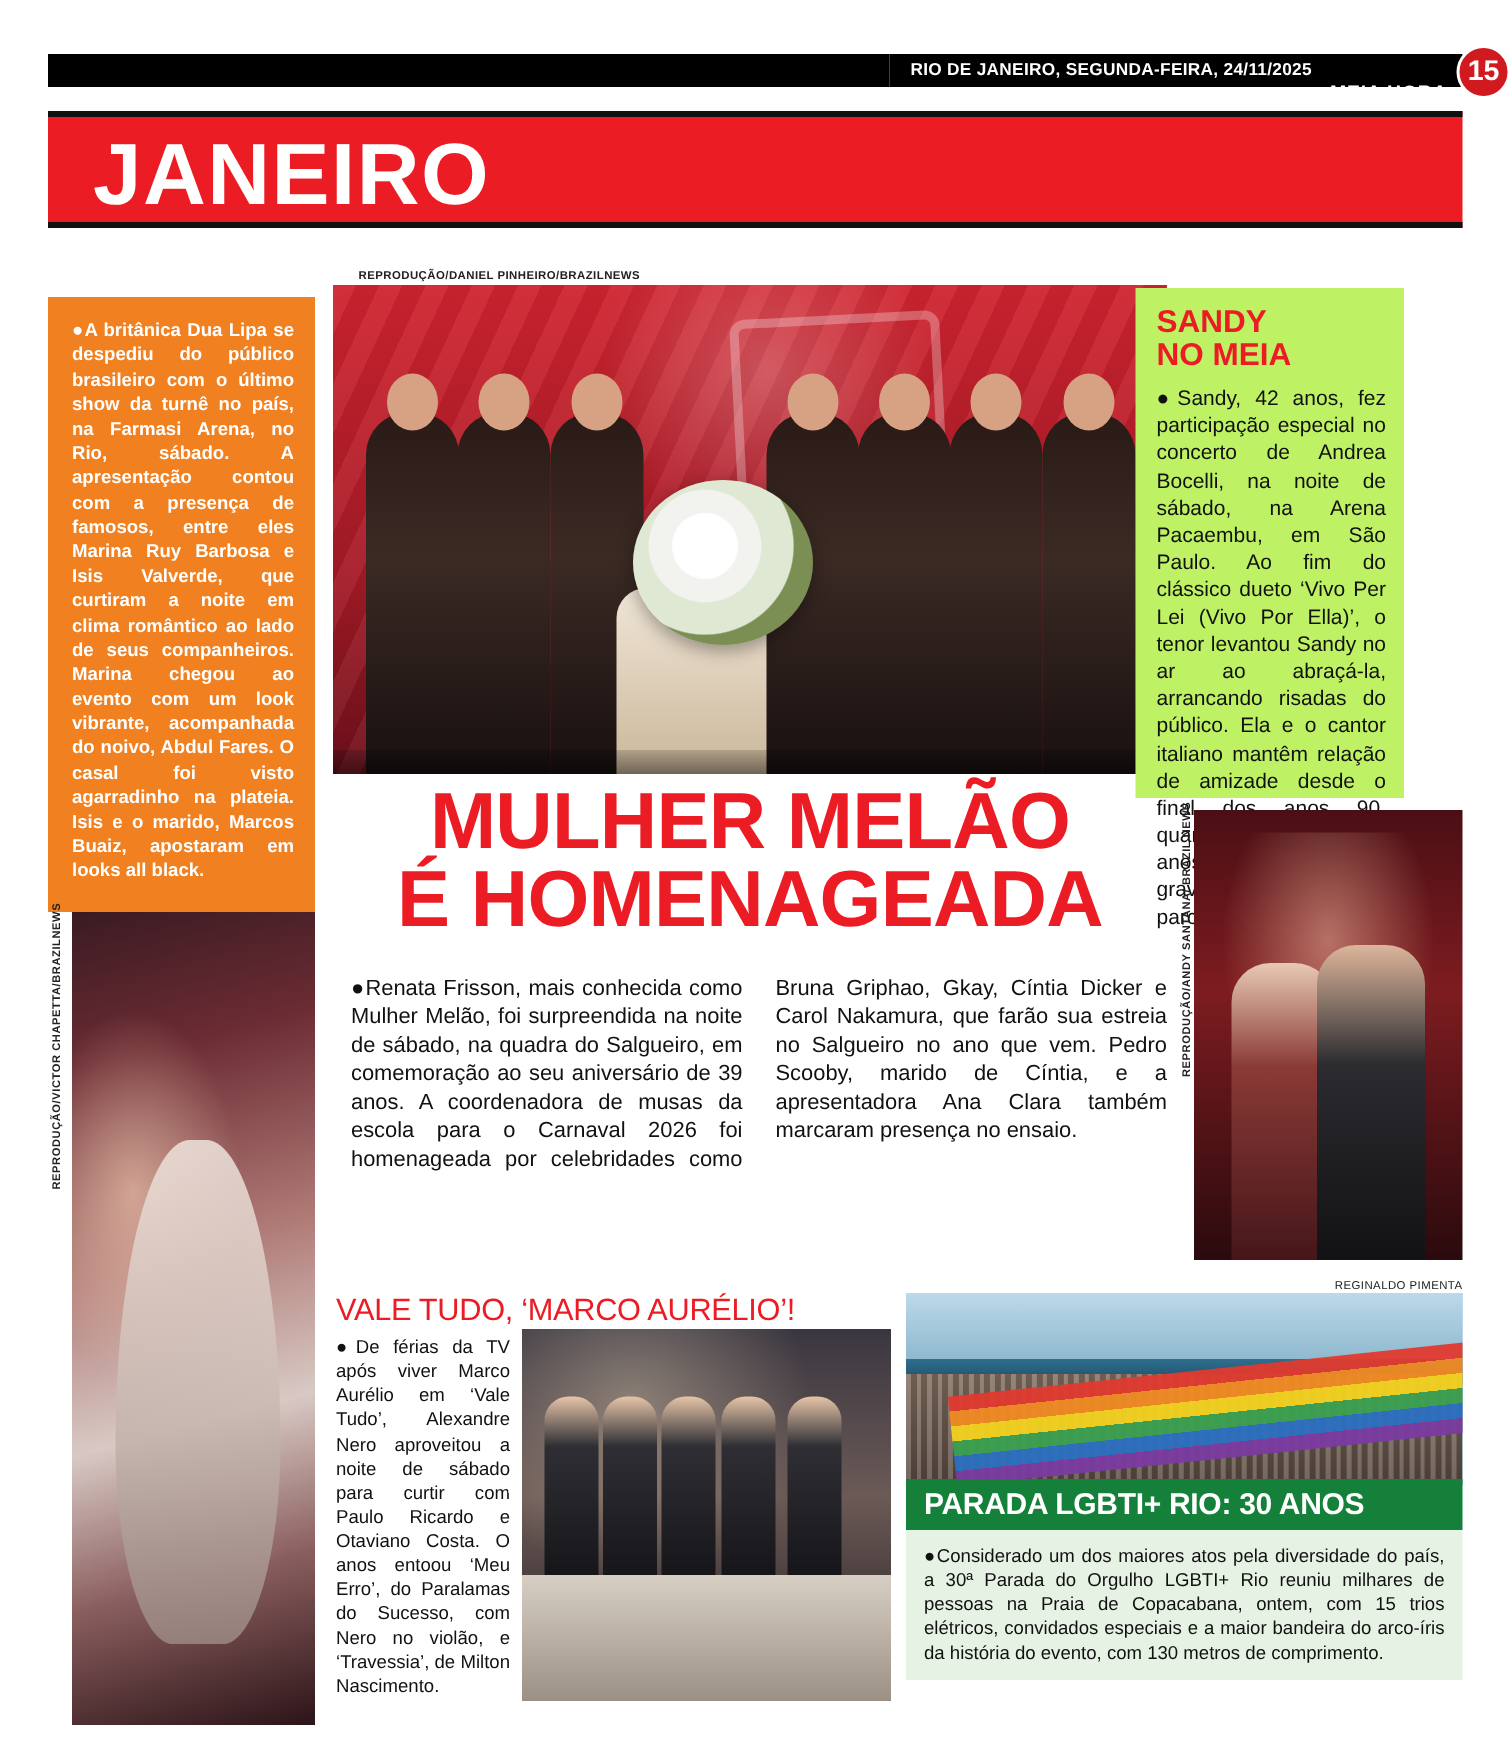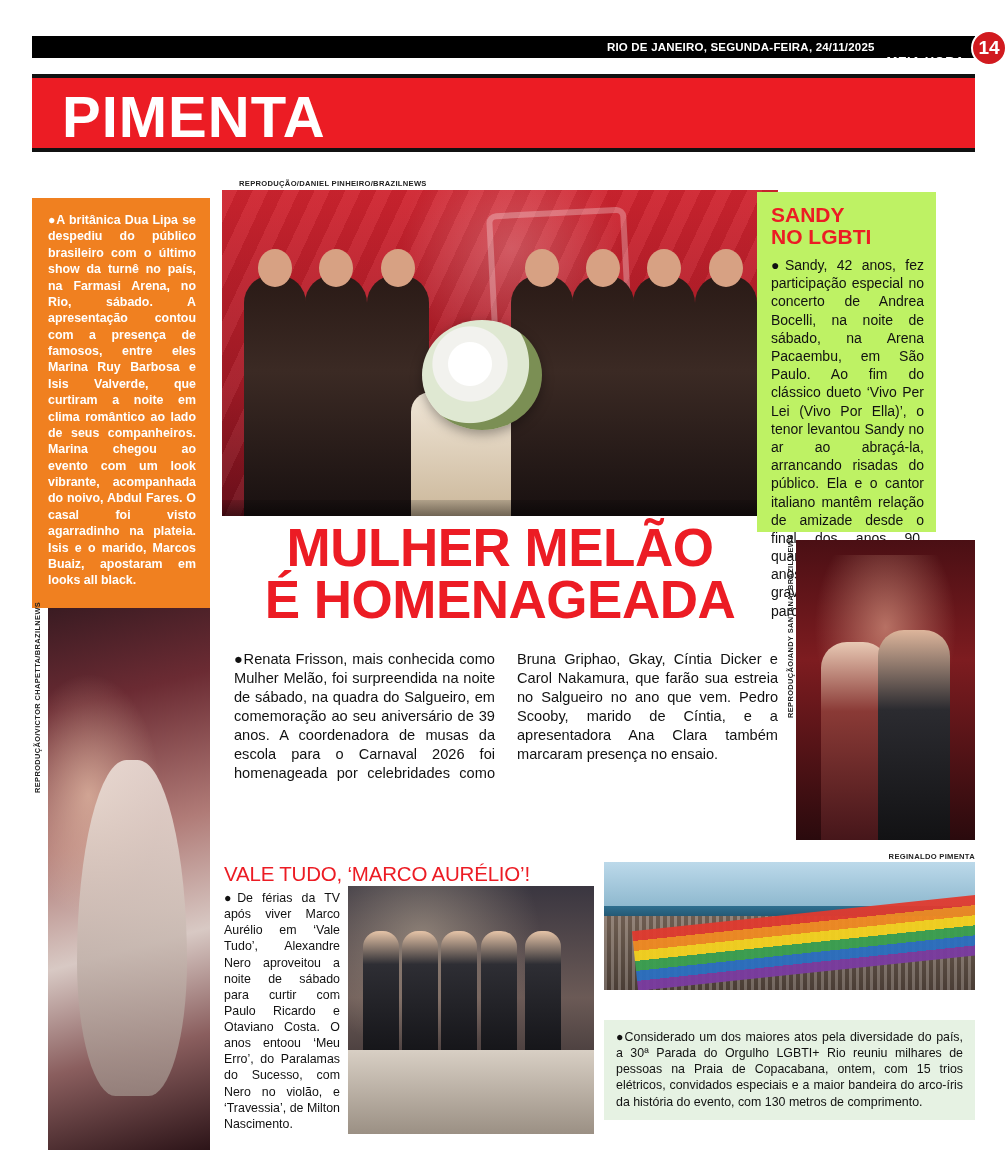"14" div.pagenum { text: 14 -> 15 }
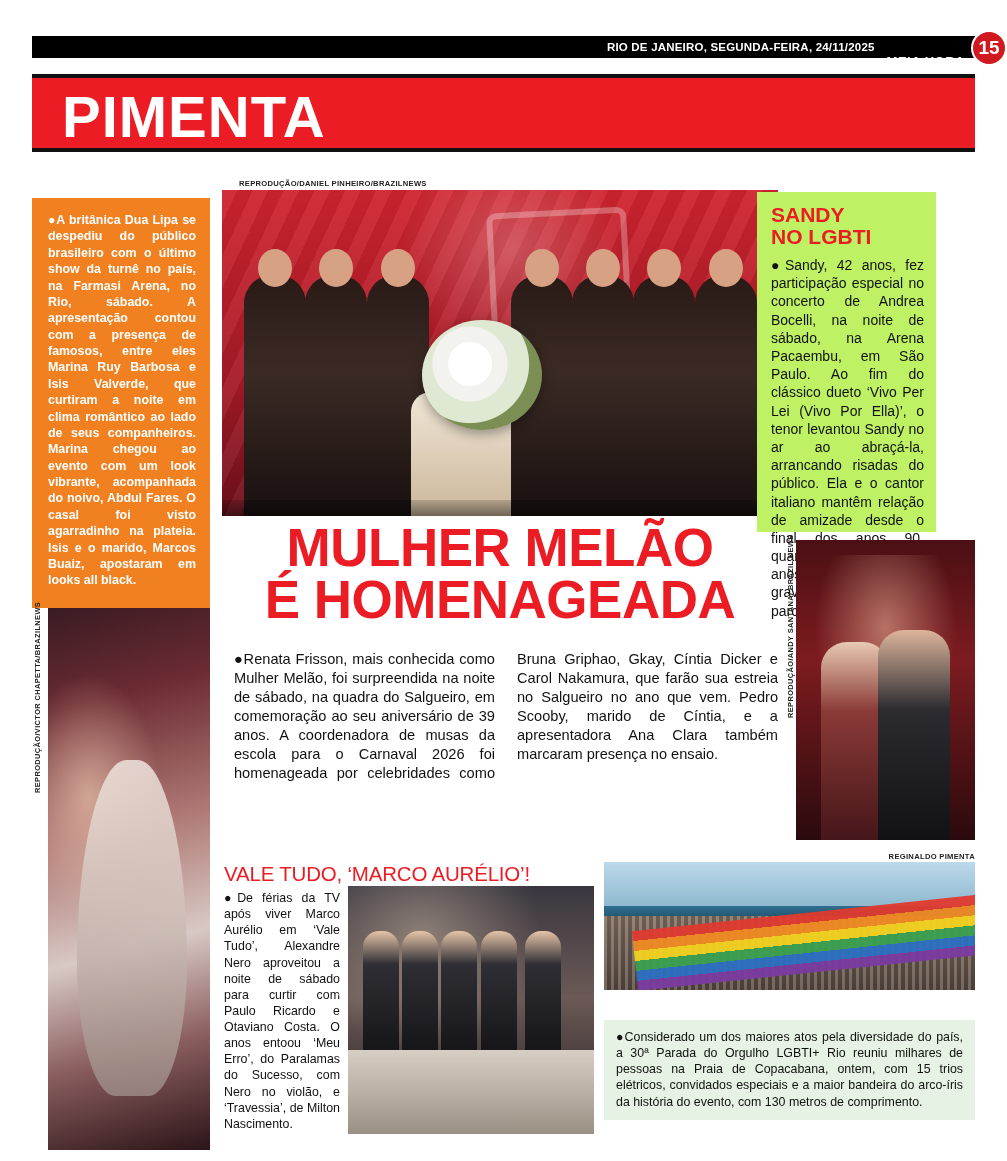"PIMENTA" div.title { text: PIMENTA -> JANEIRO }
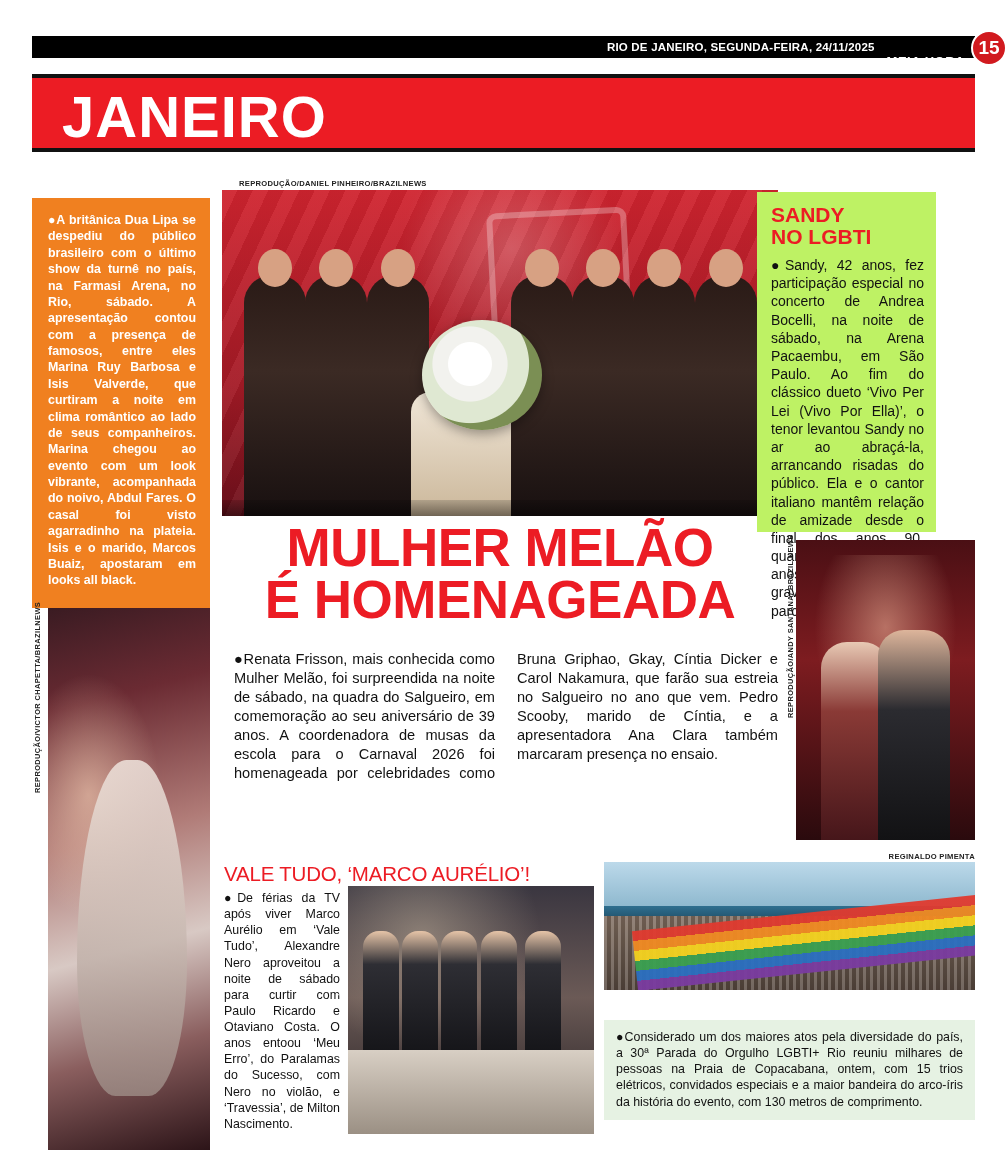"NO LGBTI" span { text: LGBTI -> MEIA }
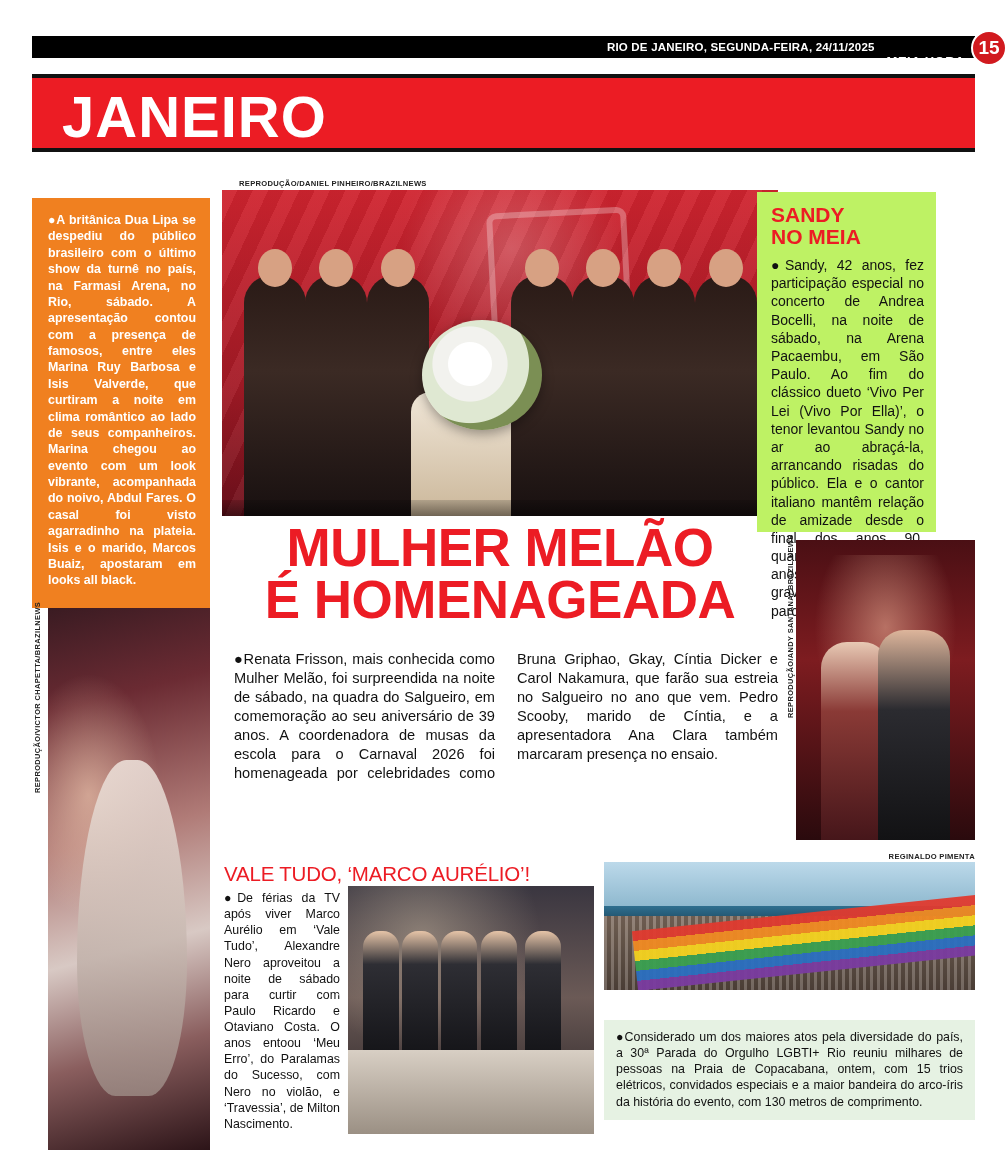"REGINALDO PIMENTA" .credit-parada { font-weight: bold -> normal }
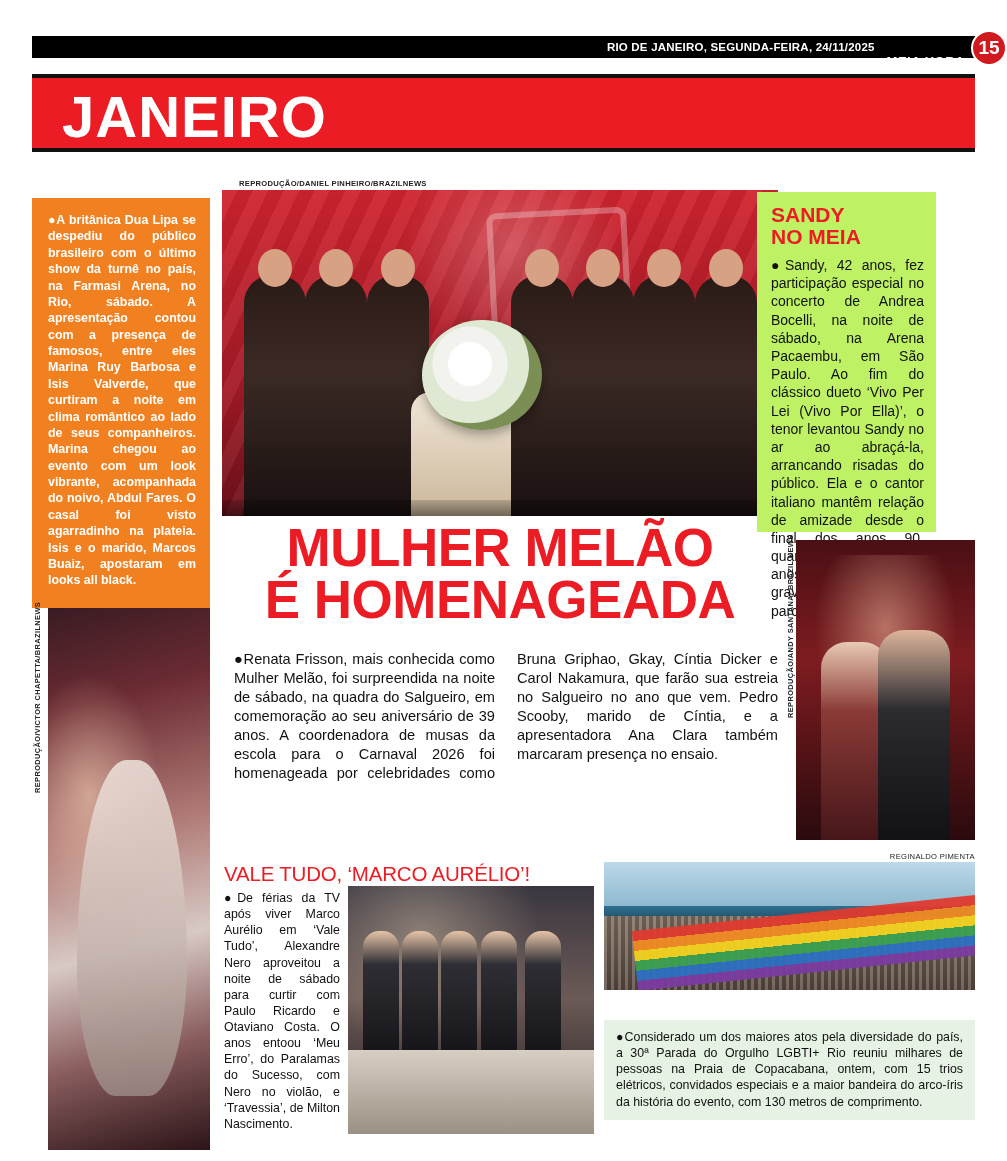"PARADA LGBTI+ RIO: 30 ANOS" div.paradabanner { html: none -> <div>PARADA LGBTI+ RIO: 30 ANOS</div> }
